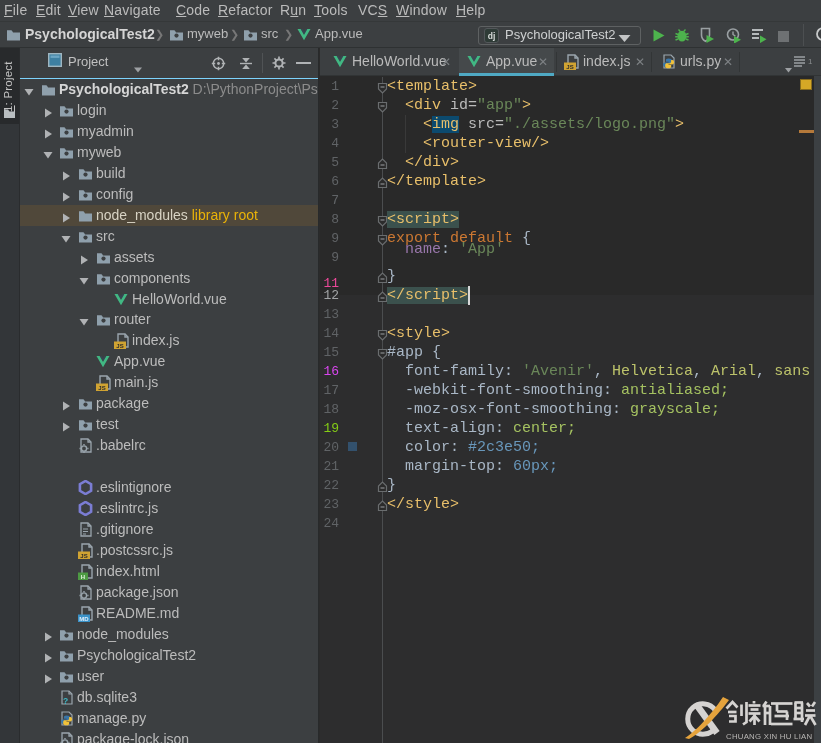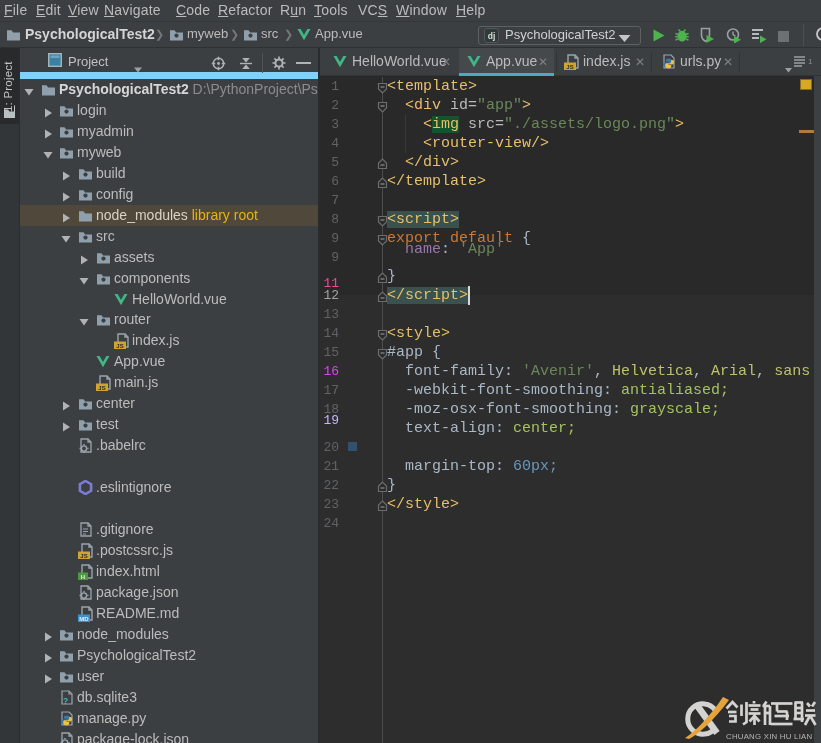"Project" #phead { border-bottom: 7px solid #7dd3fc -> 1px solid #7dd3fc }
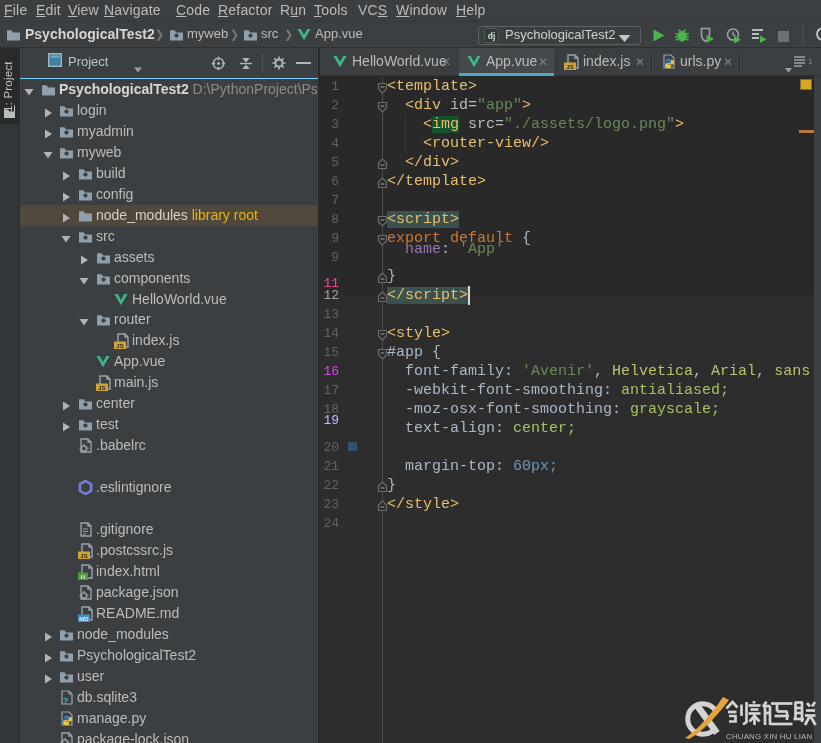"img" .hlimg { background: #14532d -> #0c4a6e }
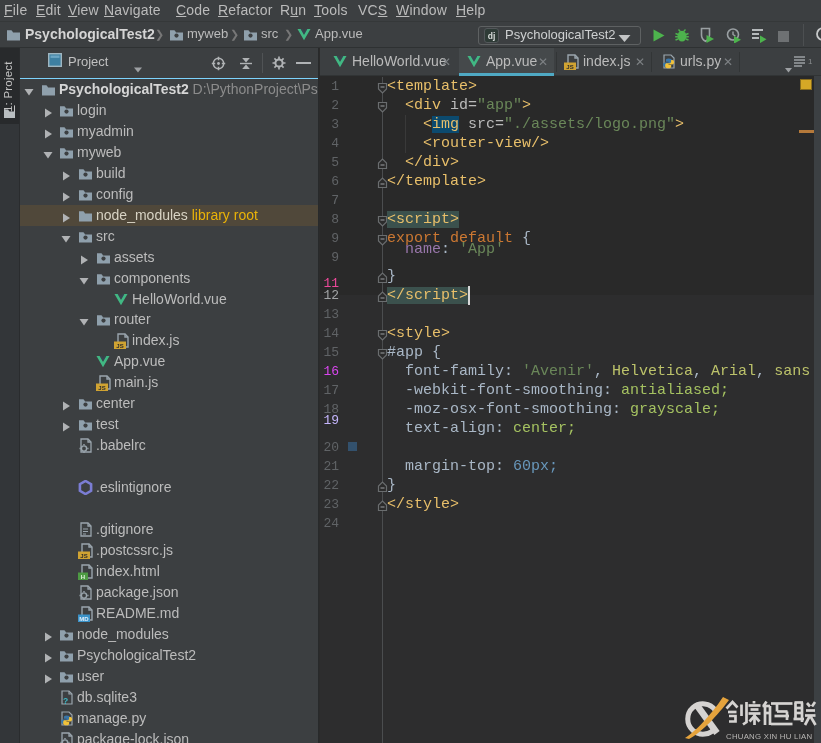"center" span.tx { text: center -> package }
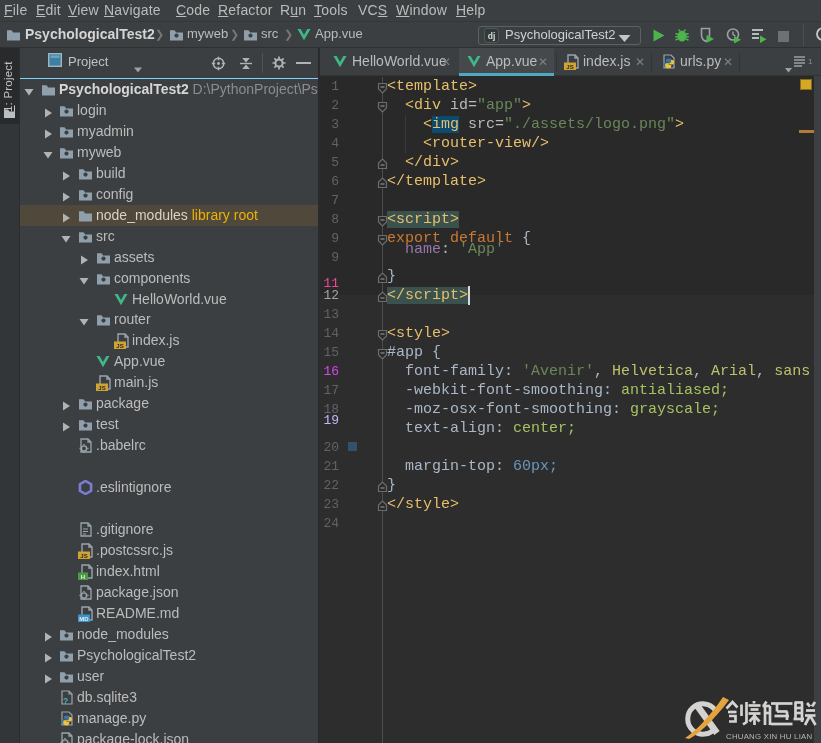"19" div.lnum { color: #c4b5fd -> #84cc16; top: 335px -> 343px }
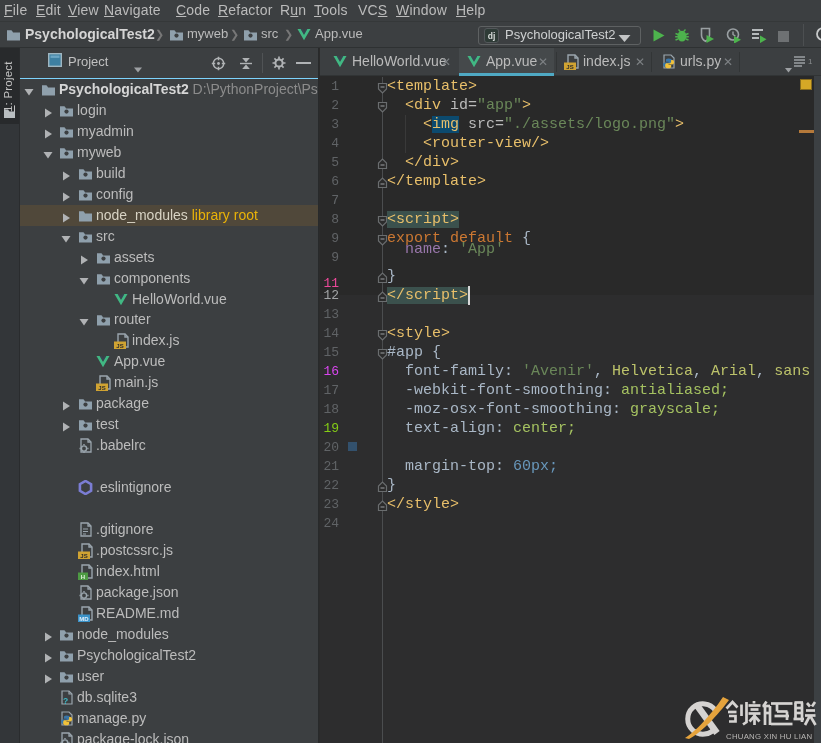"color: #2c3e50;" div.codeline { html: none -> <div> color: <span>#2c3e50;</span></div> }
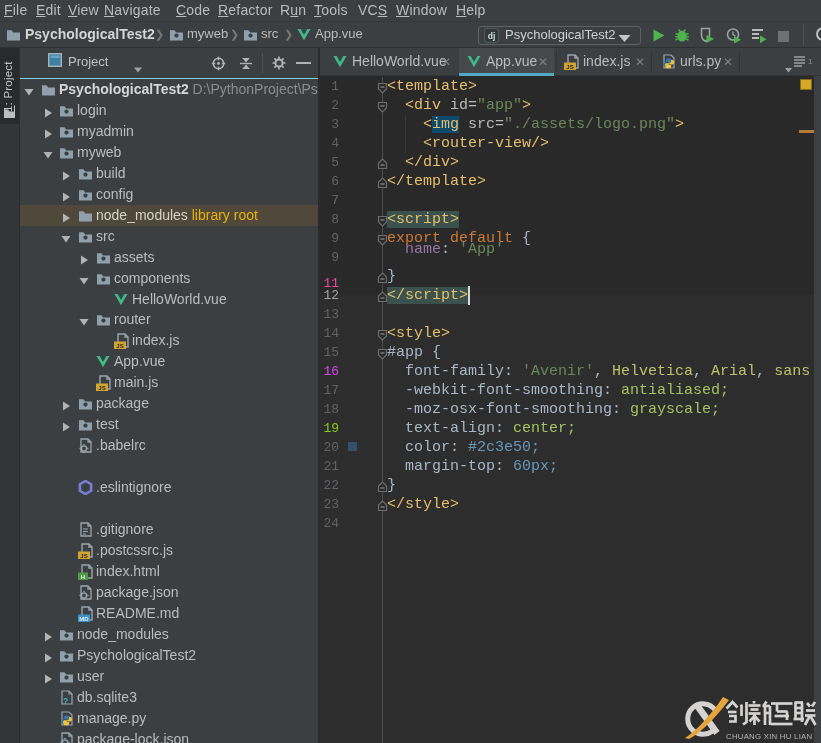".eslintrc.js" div.trow { html: none -> <div> <span><svg> <path></path> </svg></span> <span>.eslintrc.js</span> </div> }
